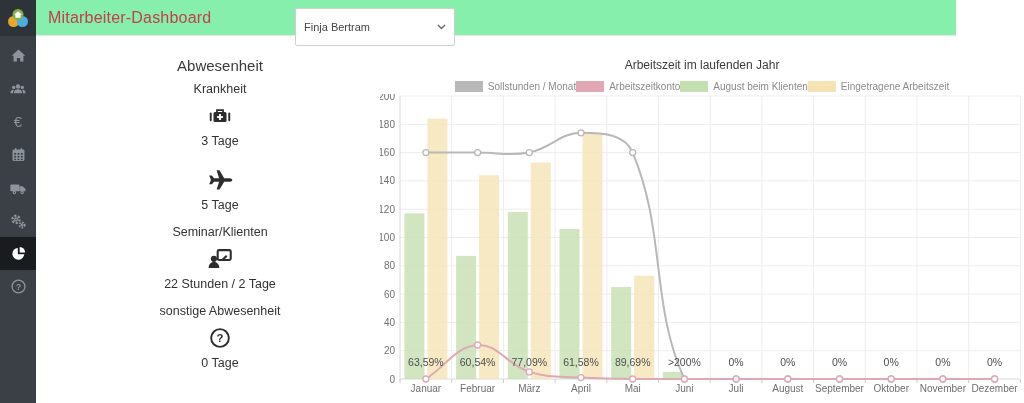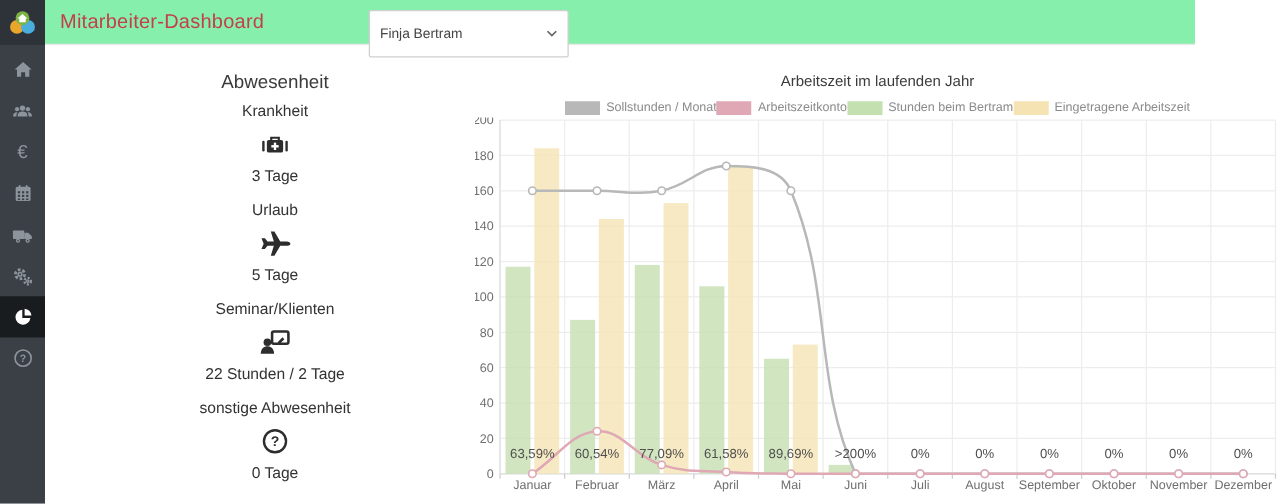"Stunden beim Bertram" span { text: Stunden beim Bertram -> August beim Klienten }
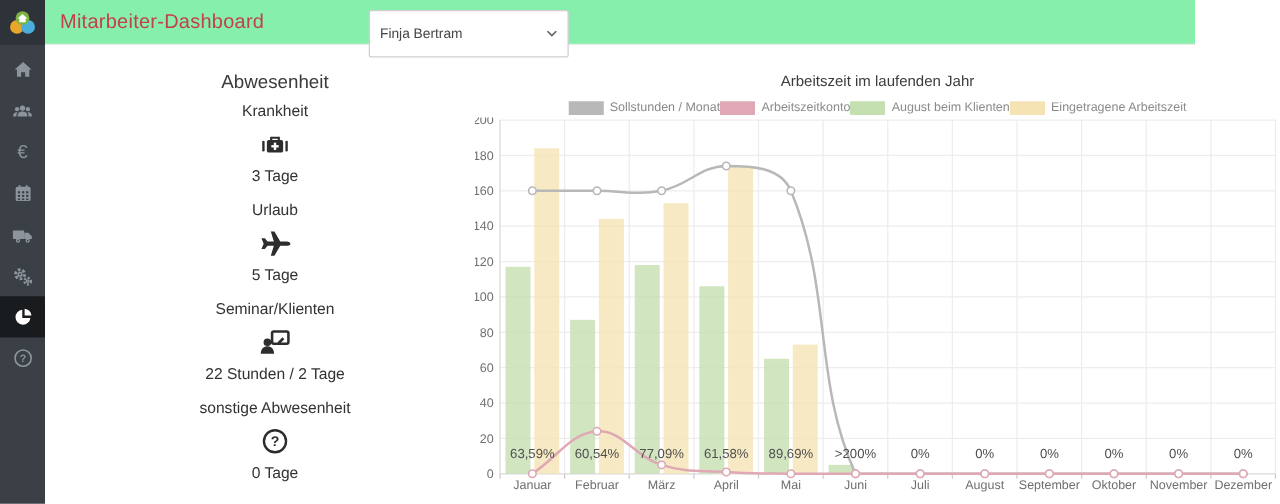"Urlaub" div.absence-label { html: <div>Urlaub</div> -> none }
